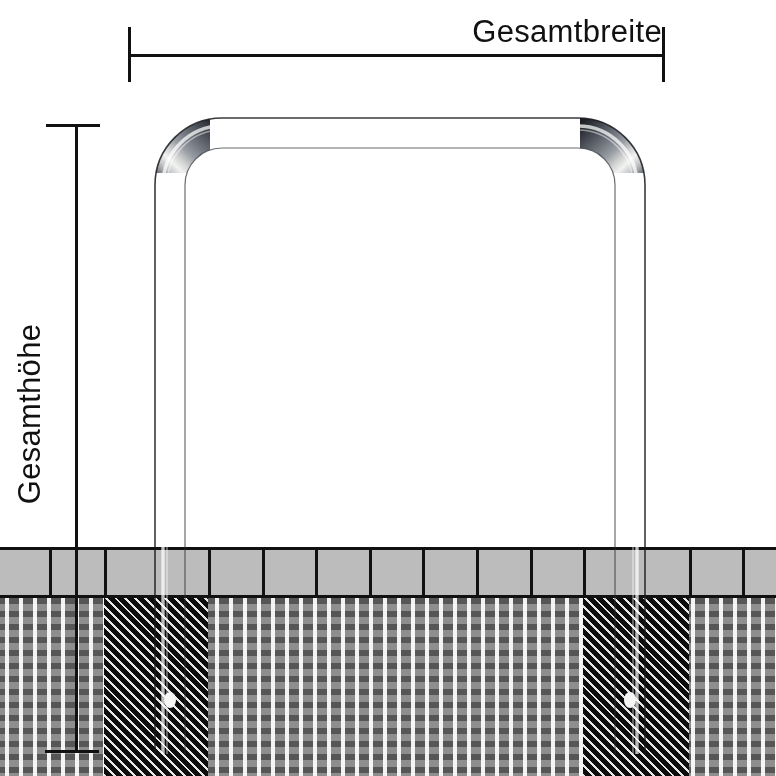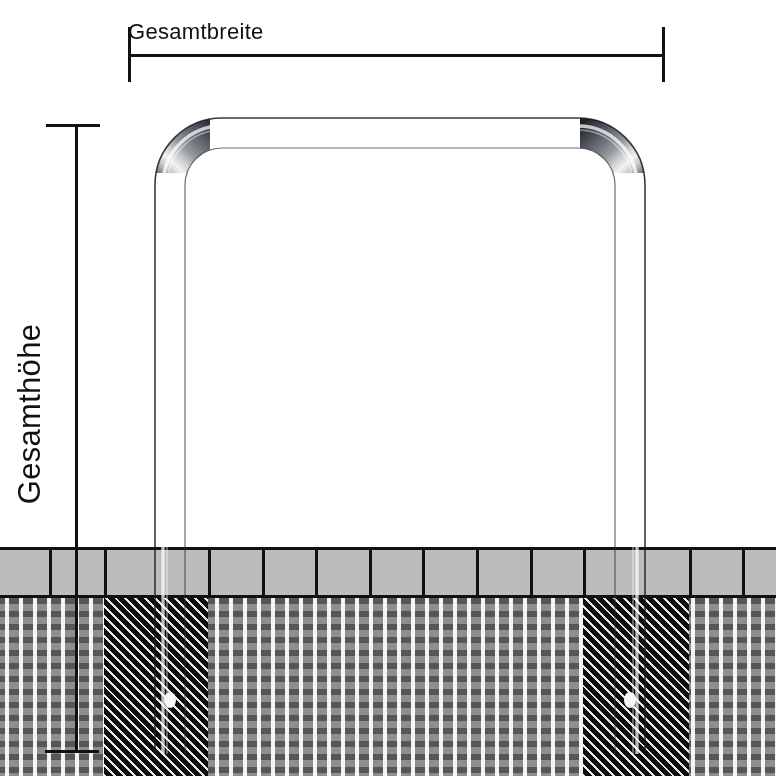"Gesamtbreite" .dim-label-top { font-size: 22px -> 31px; text-align: left -> right }
